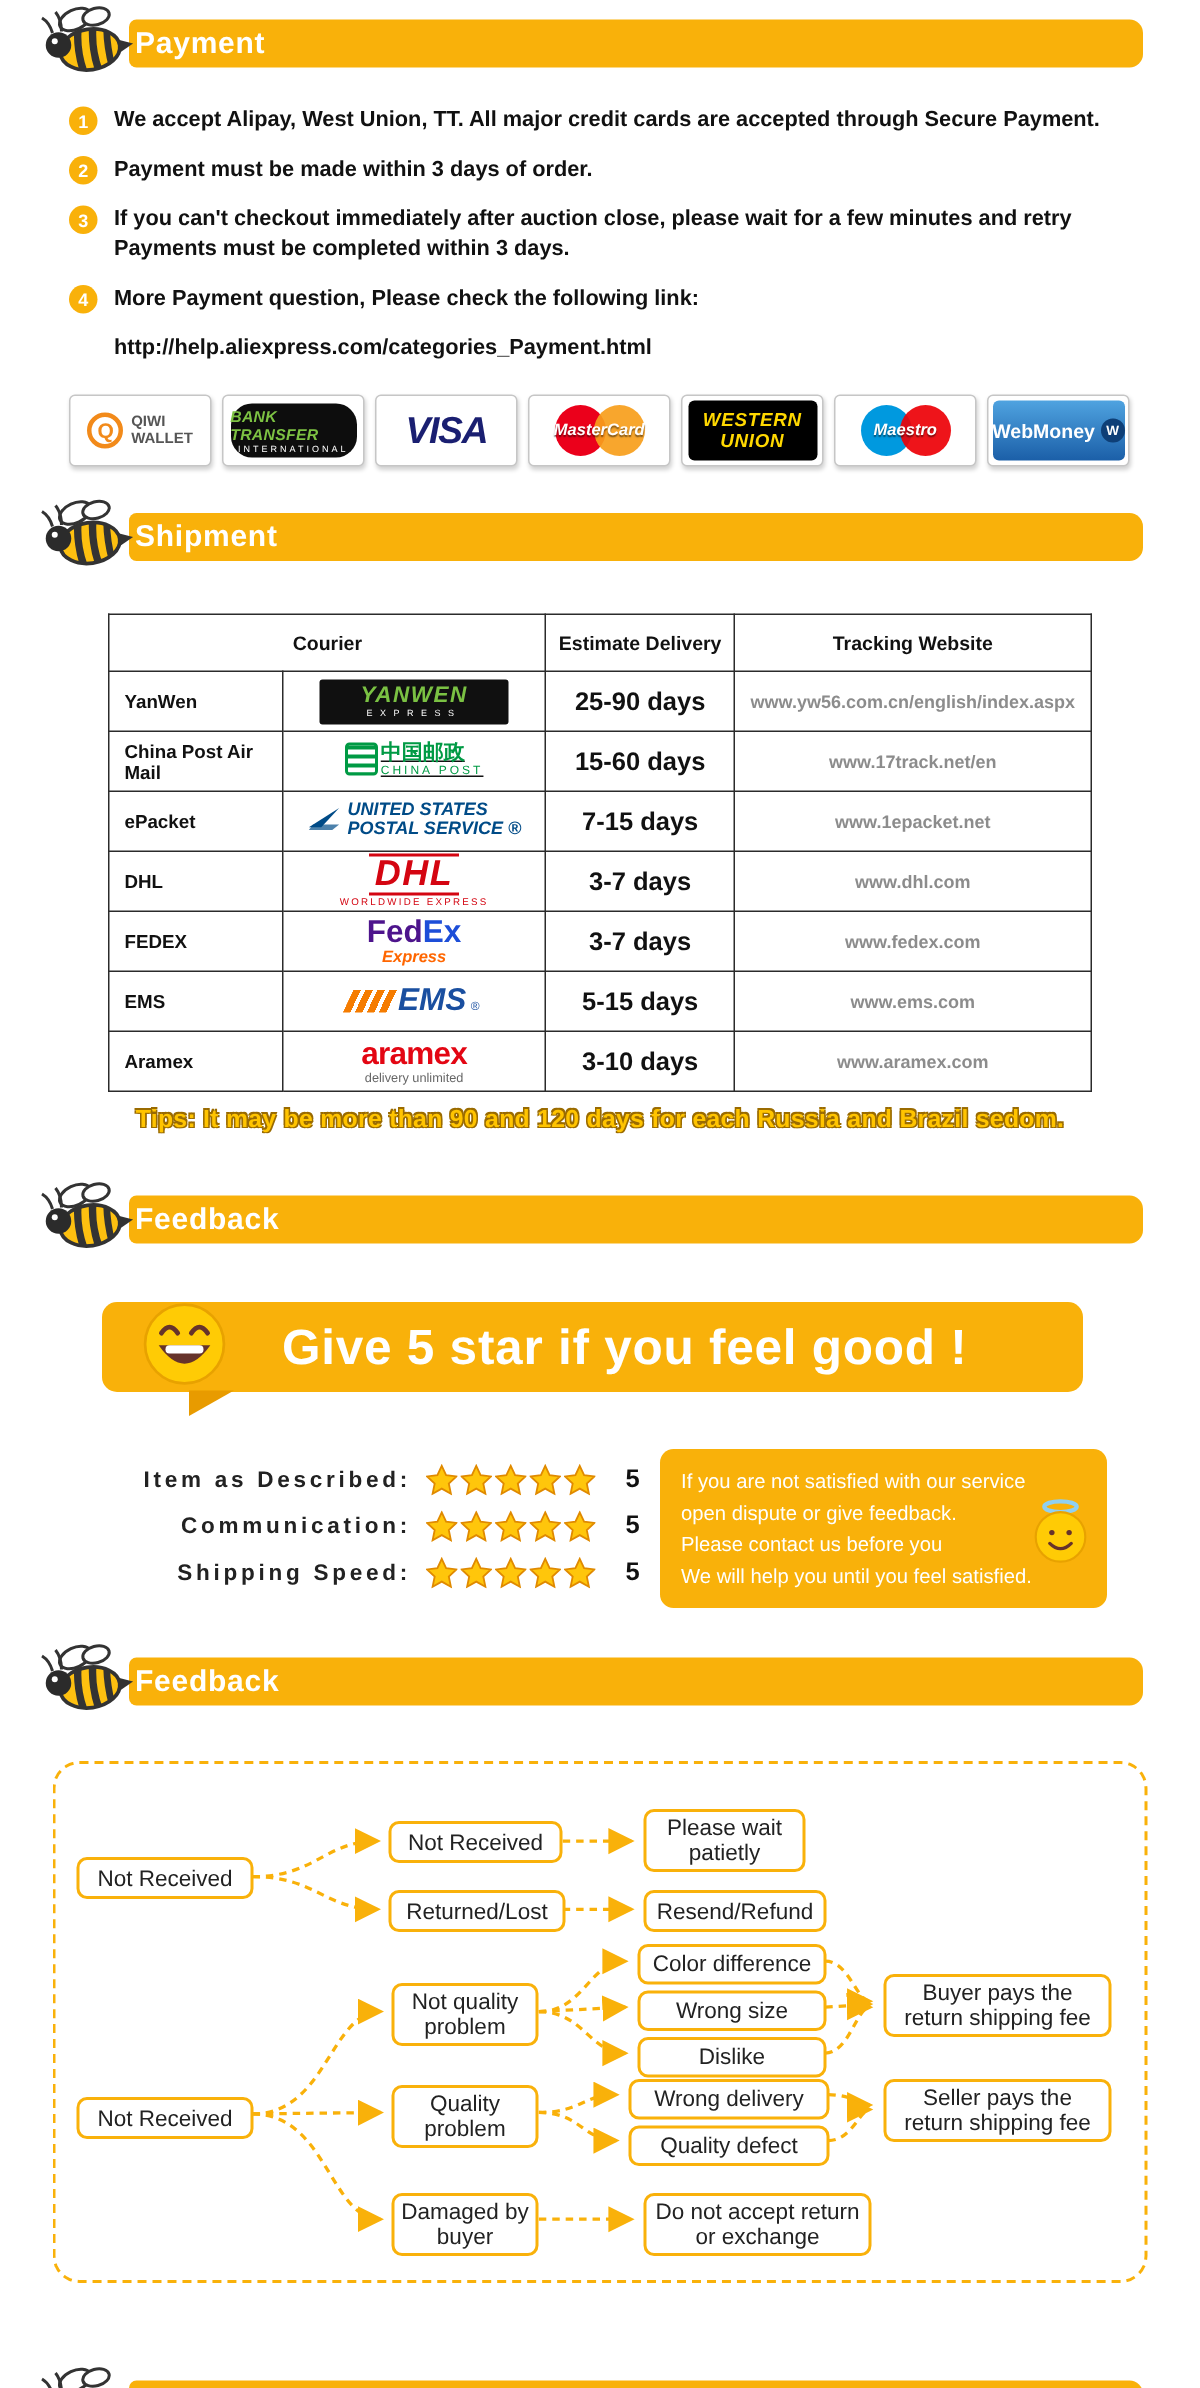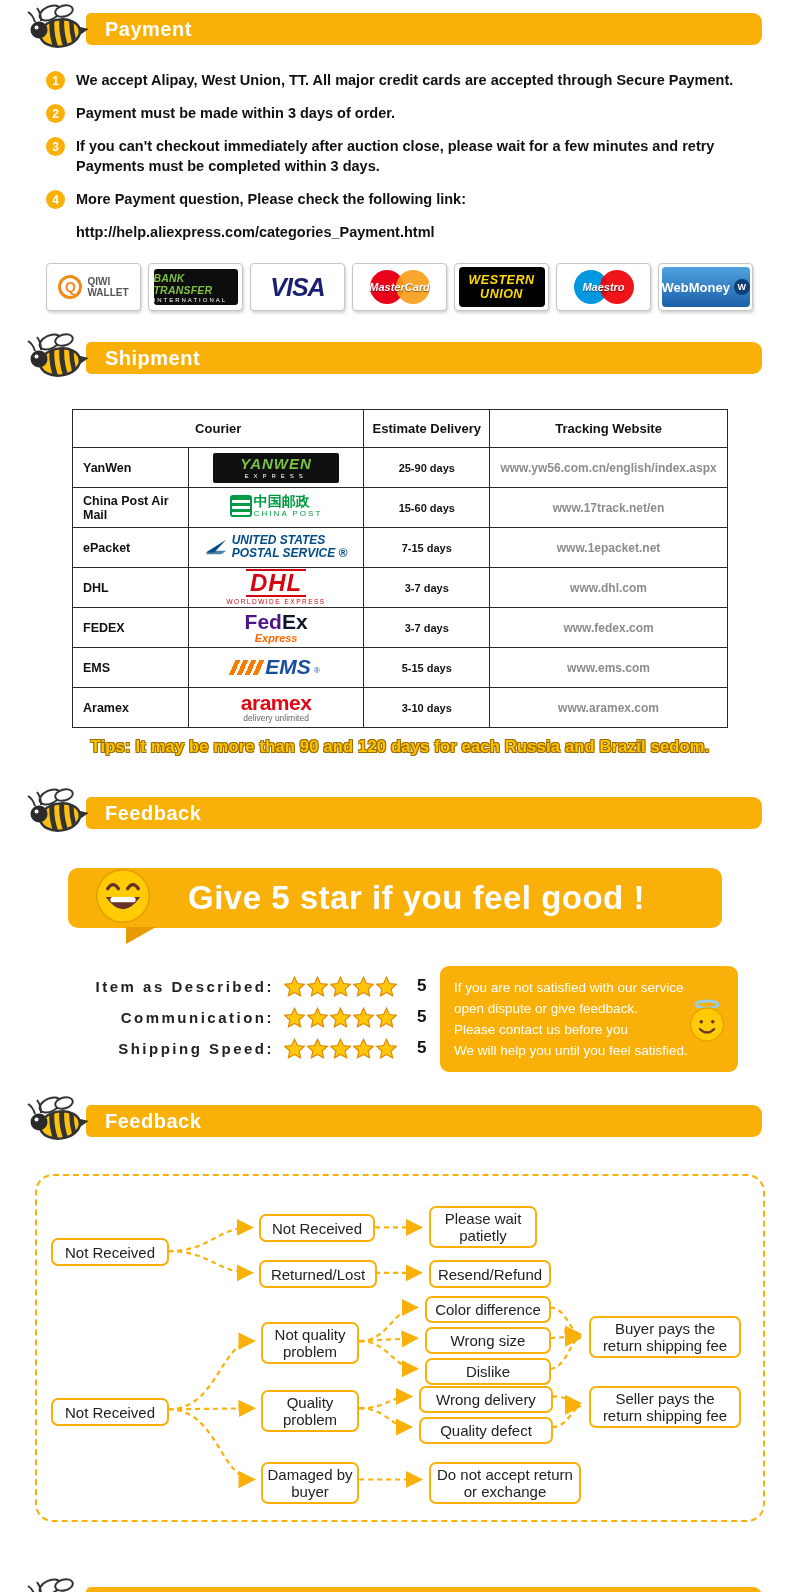"Payment" .banner-title { padding-left: 19px -> 4px }
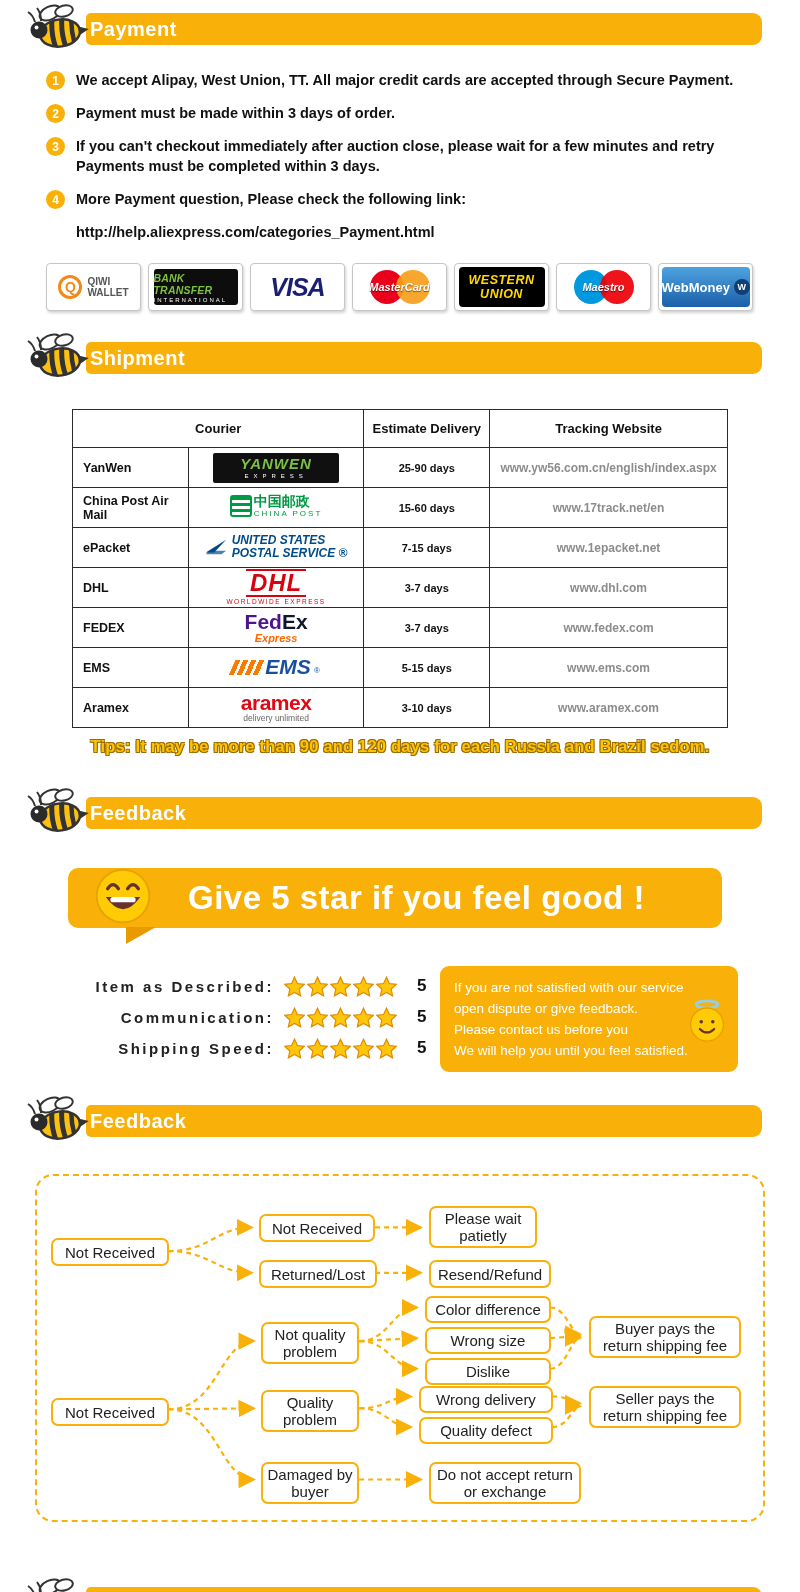"BANK TRANSFER" .bank { align-items: flex-start -> center; border-radius: 3px -> 14px }
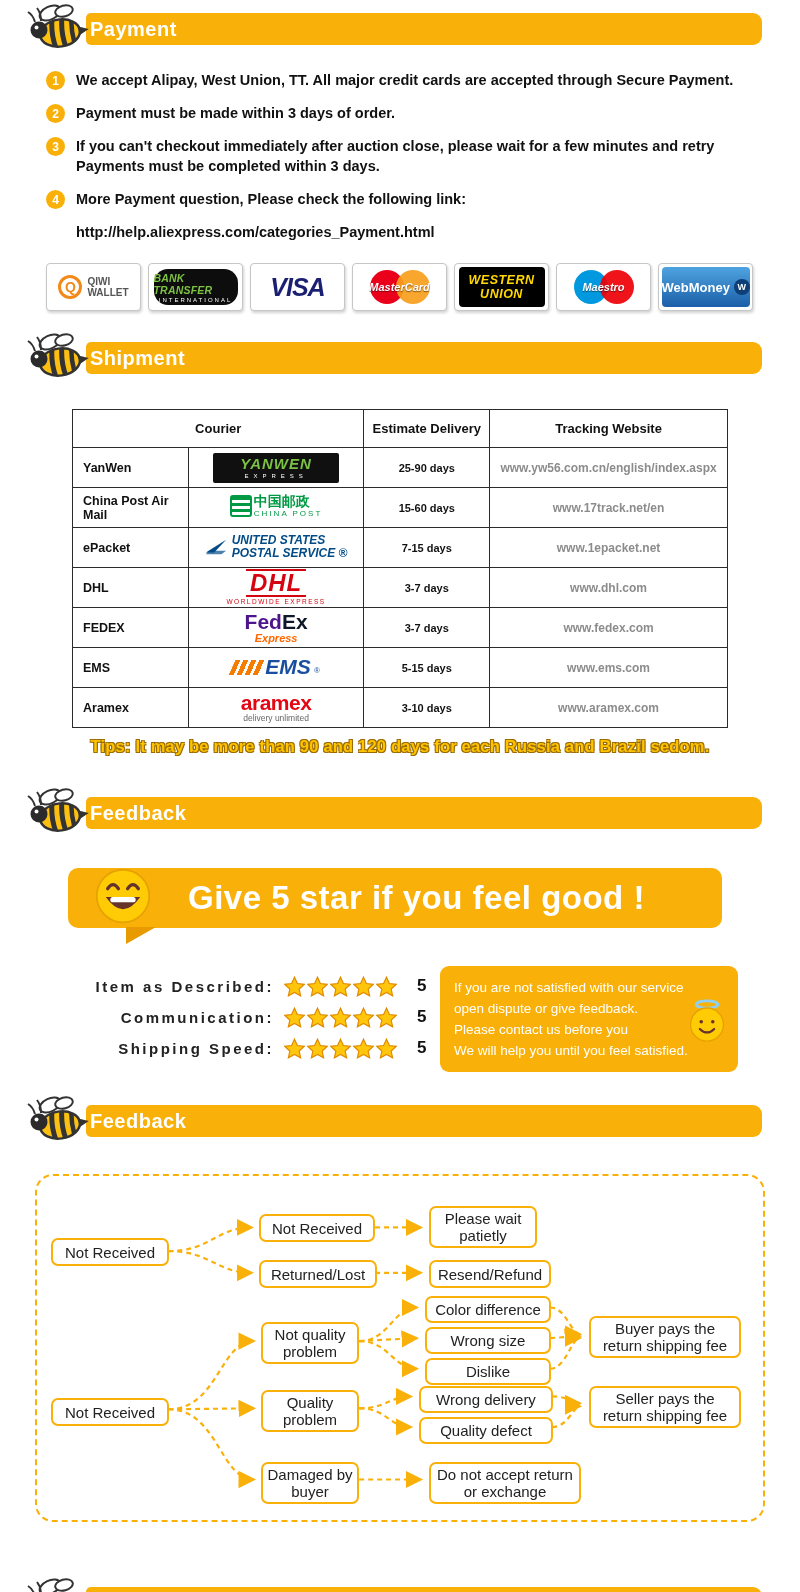"25-90 days" .td-days { font-size: 11px -> 17px }
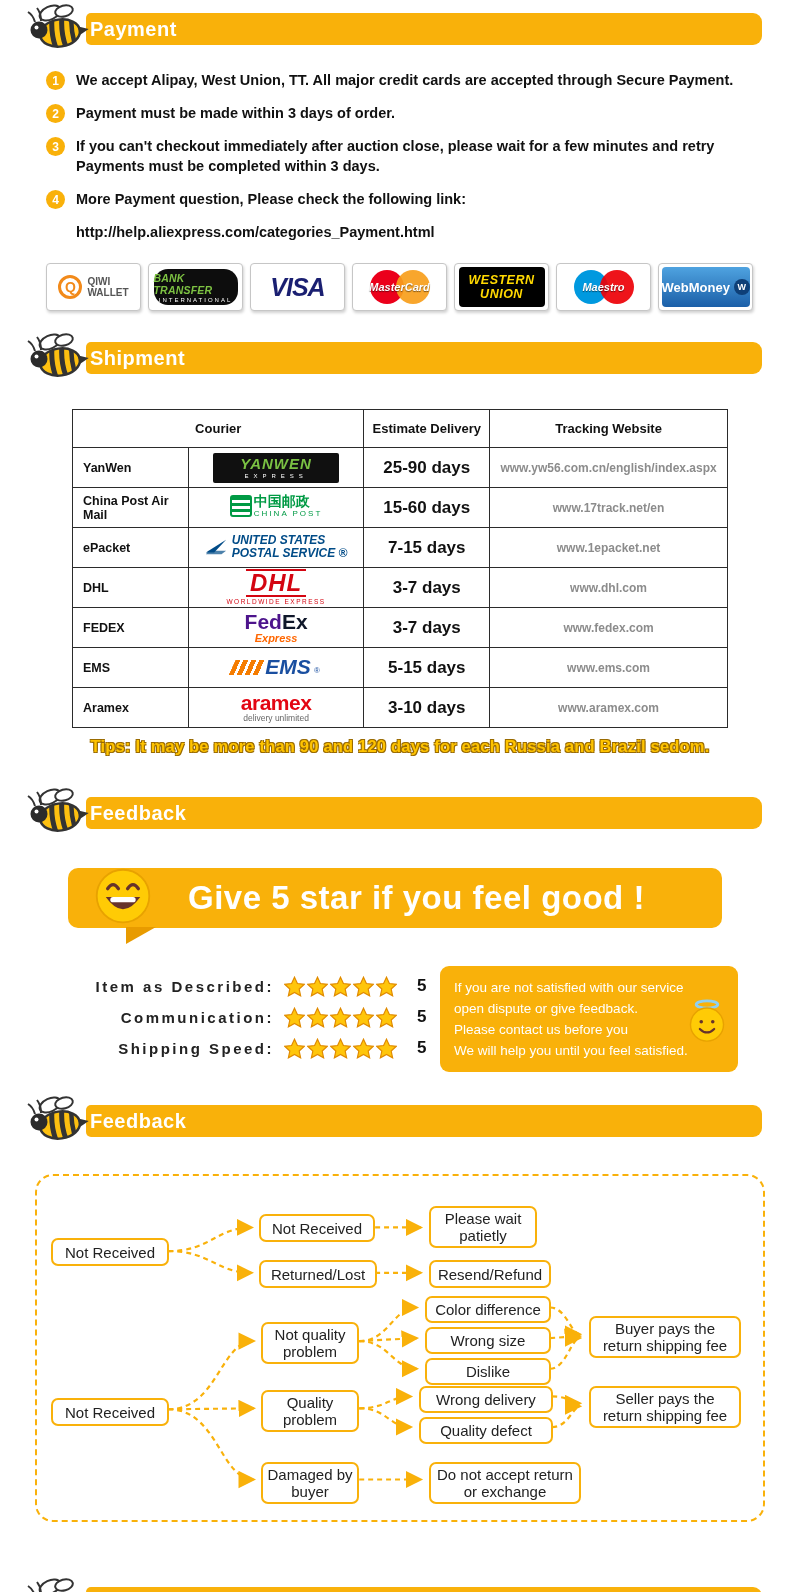"中国邮政" .cpost { text-decoration: none -> underline }
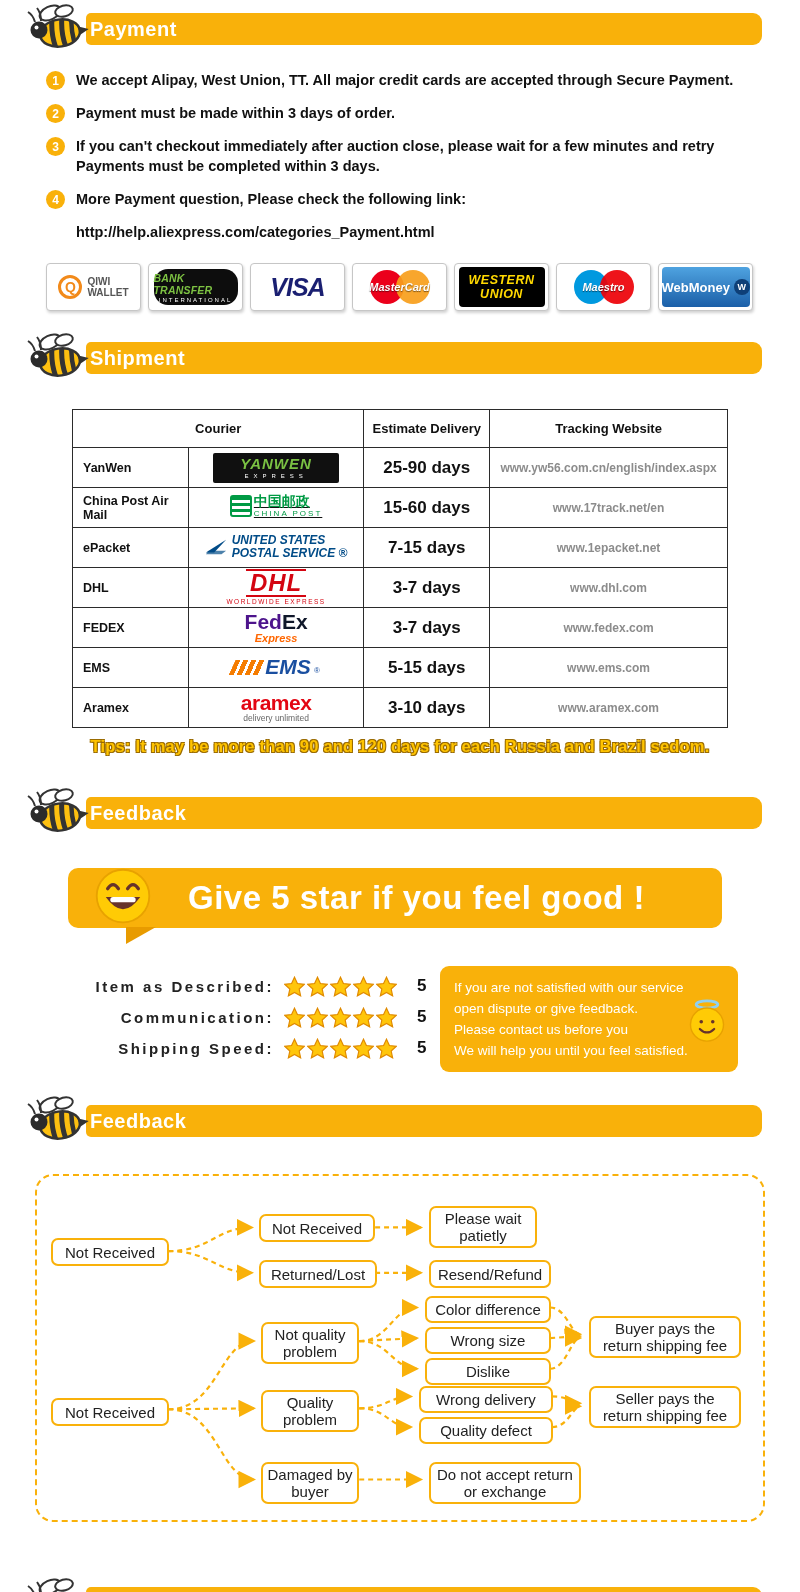"Ex" .fedex .l1b { color: #0f172a -> #1d4ed8 }
